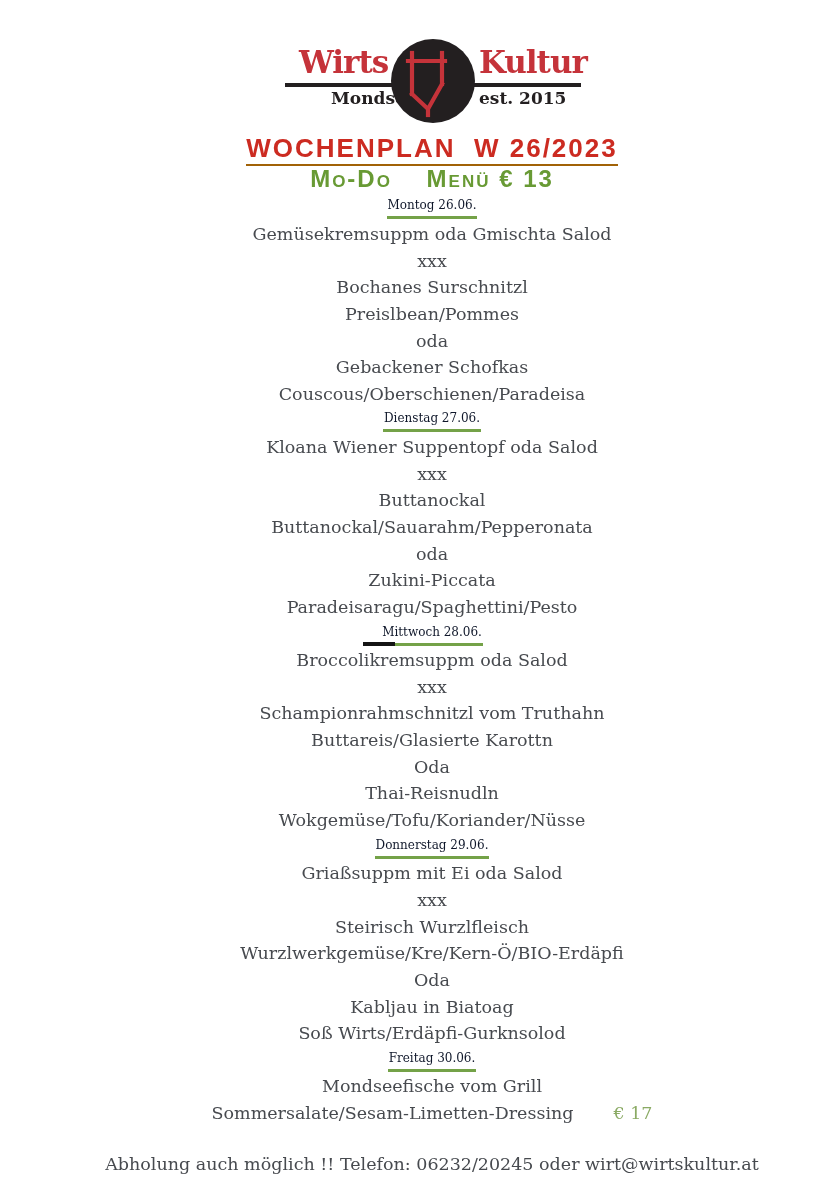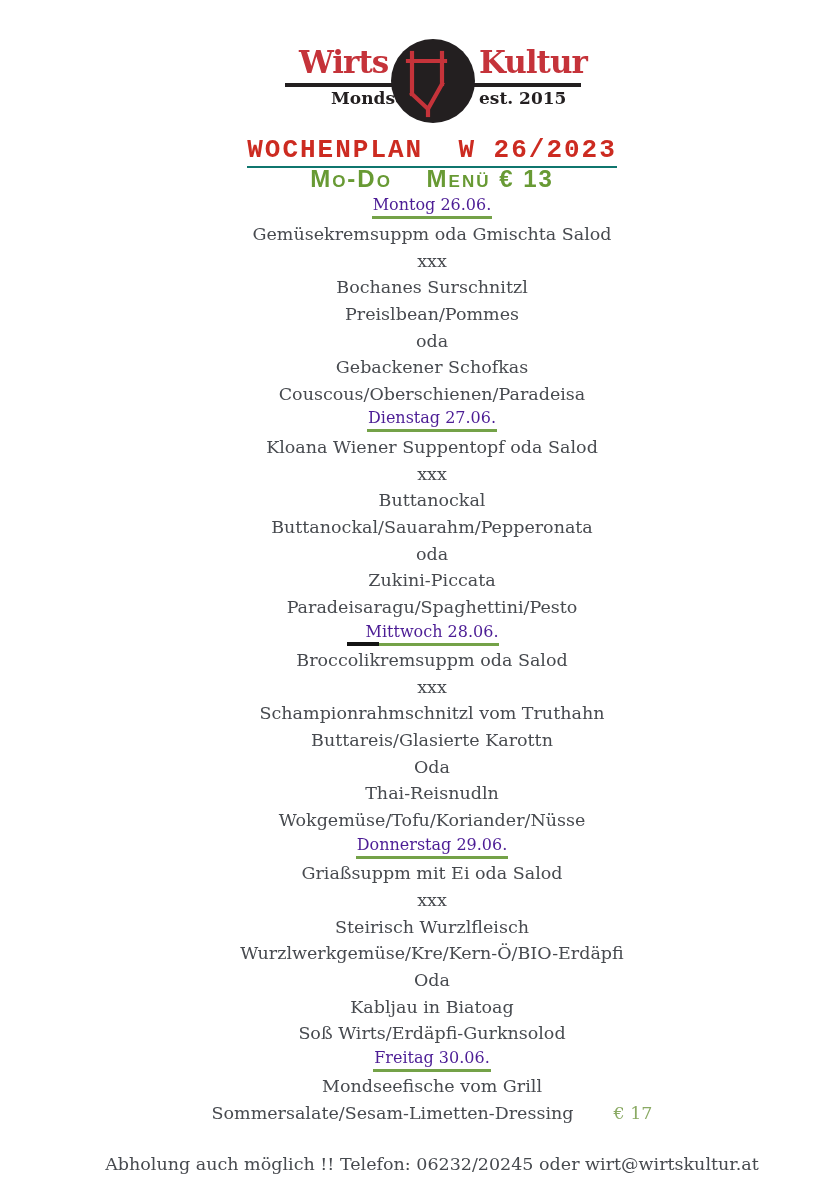"WOCHENPLAN W 26/2023" .title span { border-bottom: 2px solid #0f766e -> 2px solid #a16207; font-family: Liberation Mono, monospace -> none }
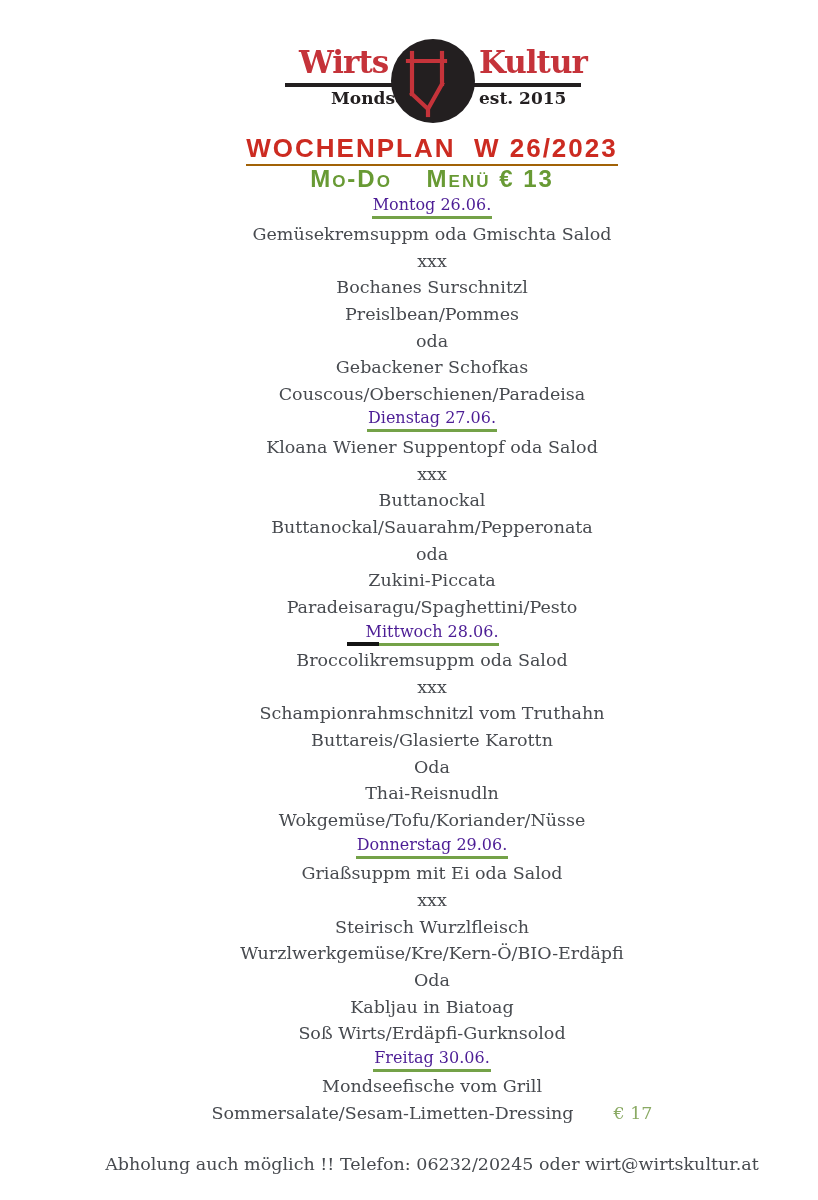"Montog 26.06." .day-label { color: #4c1d95 -> #0f172a; font-size: 16px -> 12px }
